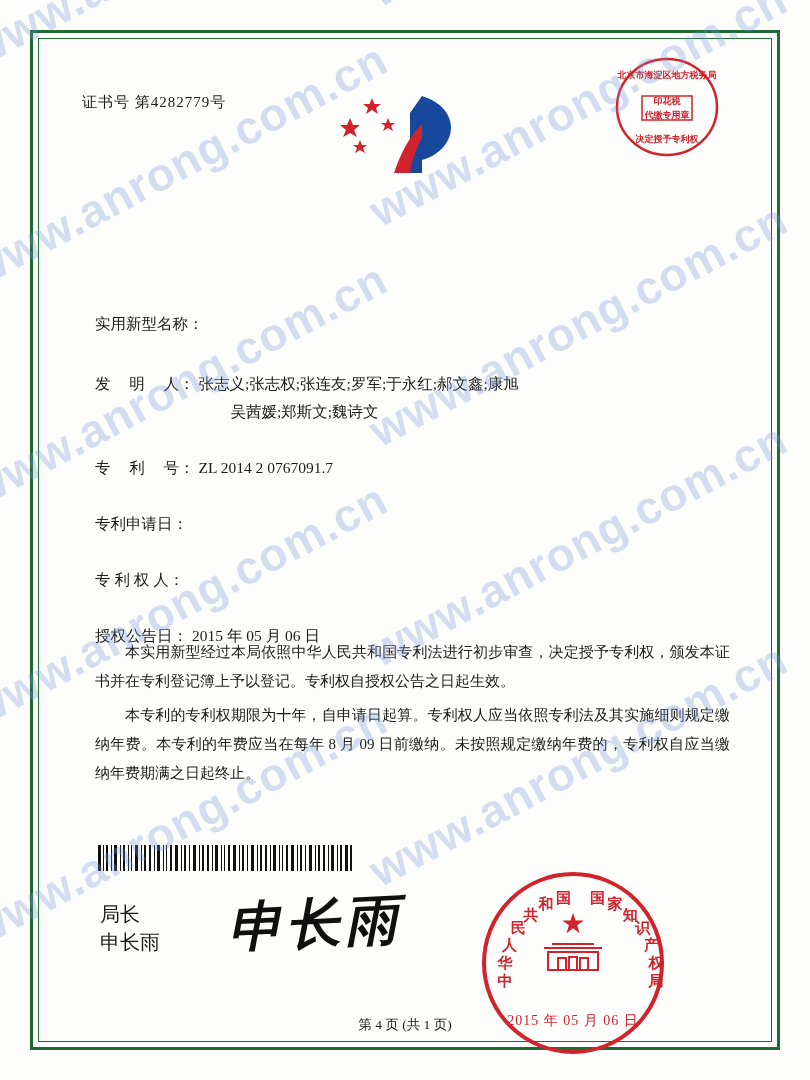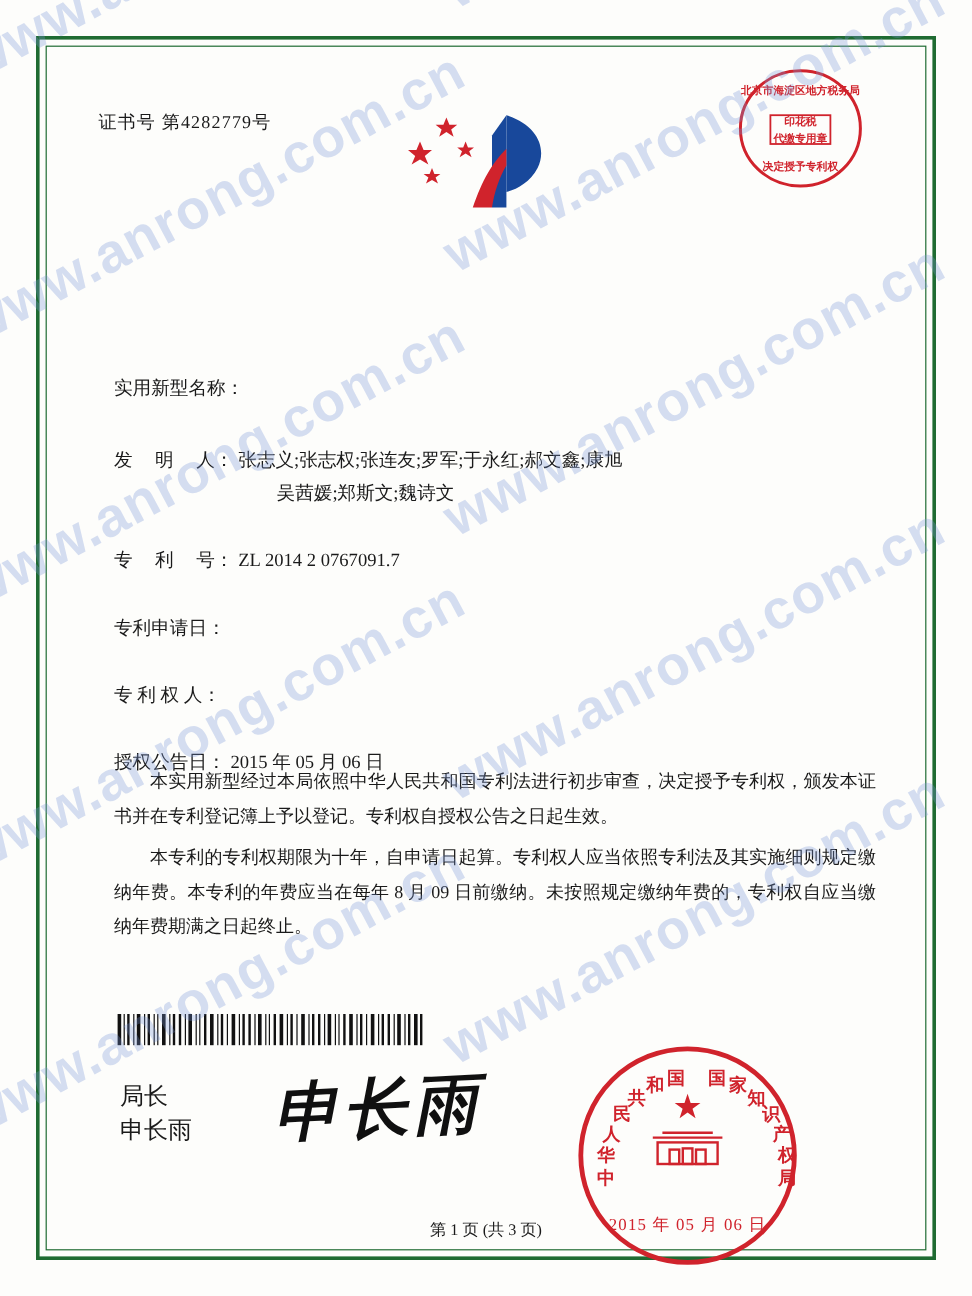"第 1 页 (共 3" div.footer { text: 1 页 (共 3 -> 4 页 (共 1 }
